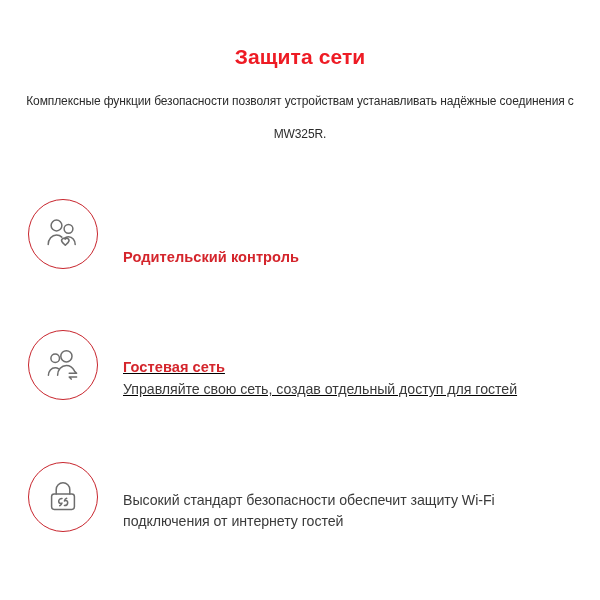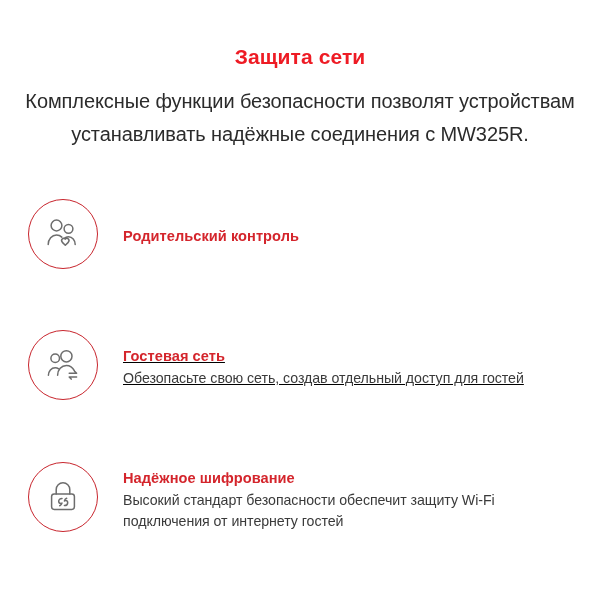"Комплексные функции безопасности" .page-subtitle { font-size: 20px -> 12px }
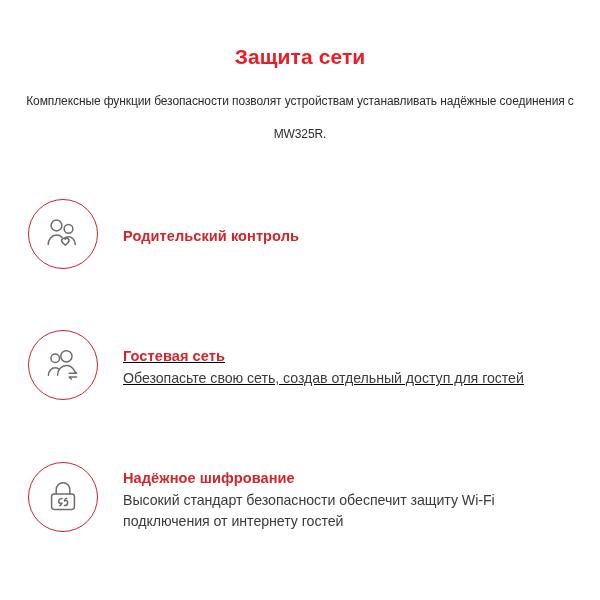"Родительский контроль" .feature { align-items: center -> flex-end }
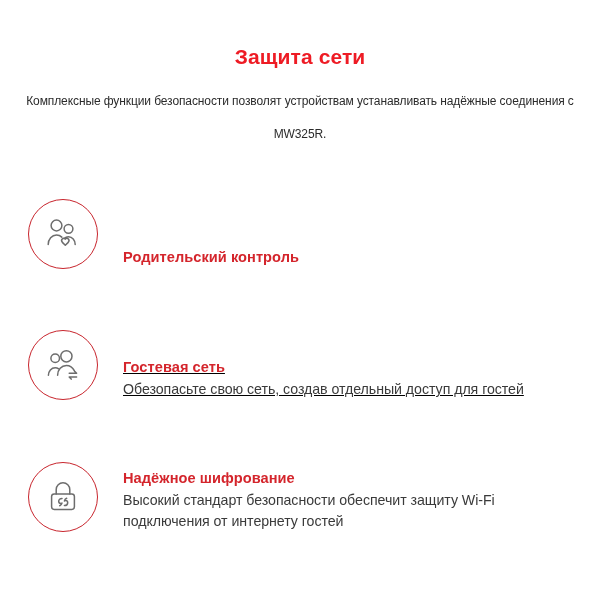"Обезопасьте свою сеть, создав отдельный" div.feature-desc { text: Обезопасьте -> Управляйте }
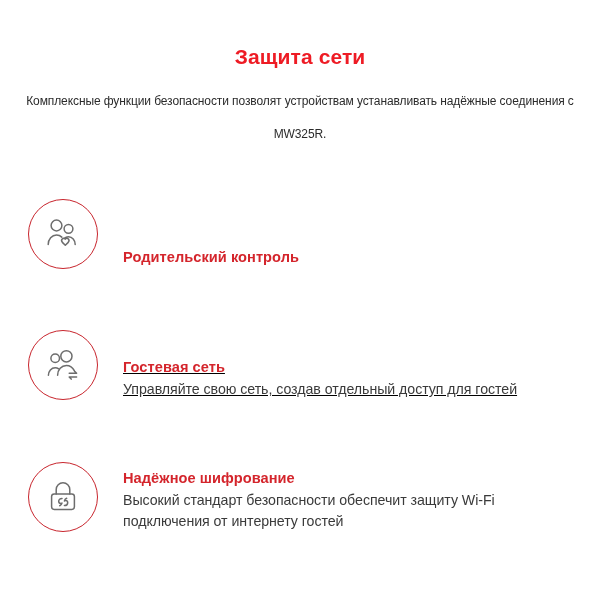"Надёжное шифрование" div.feature-title { html: <div>Надёжное шифрование</div> -> none }
